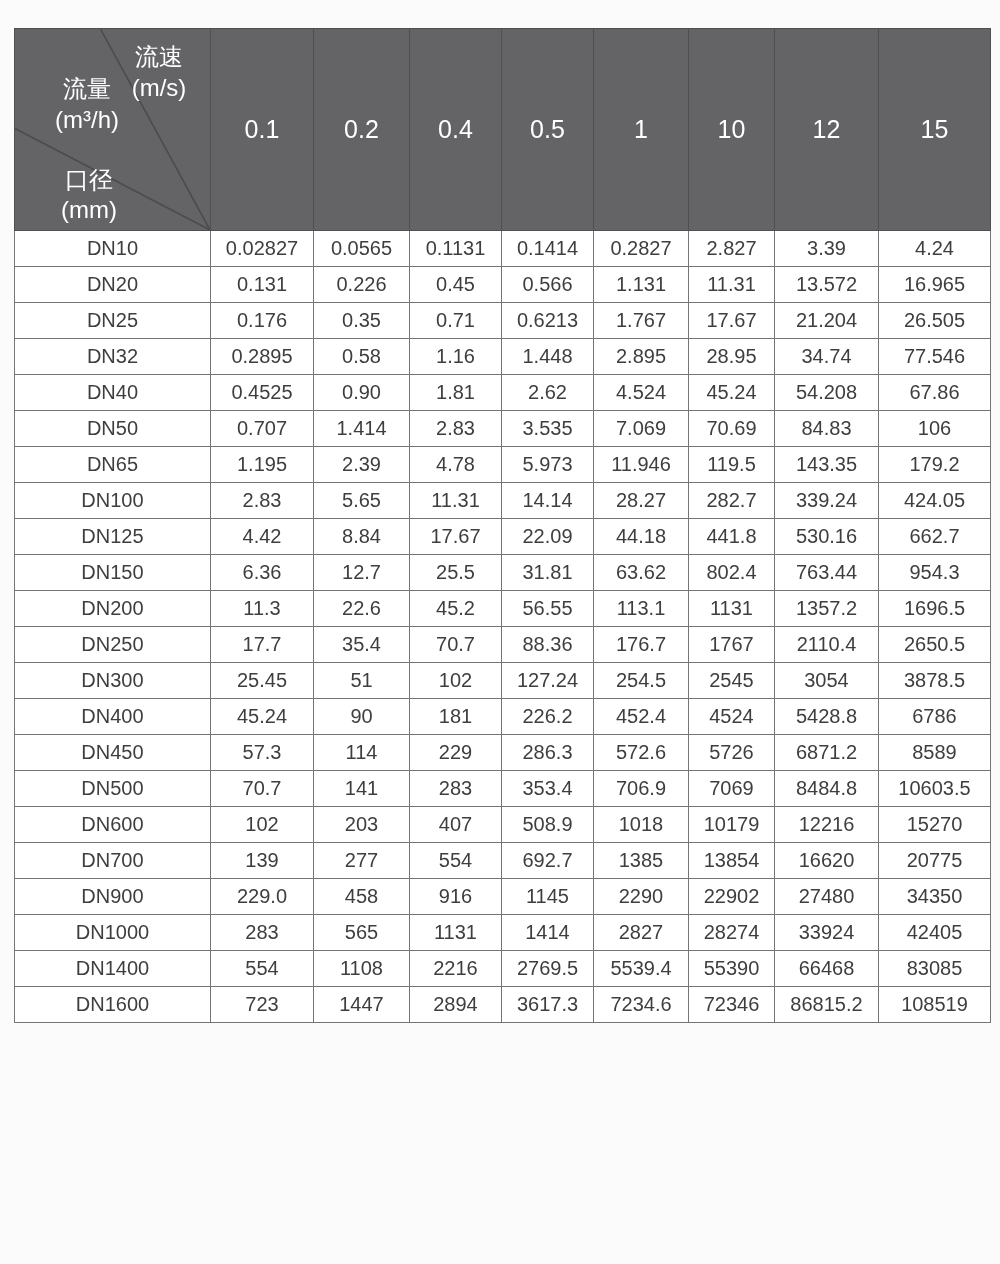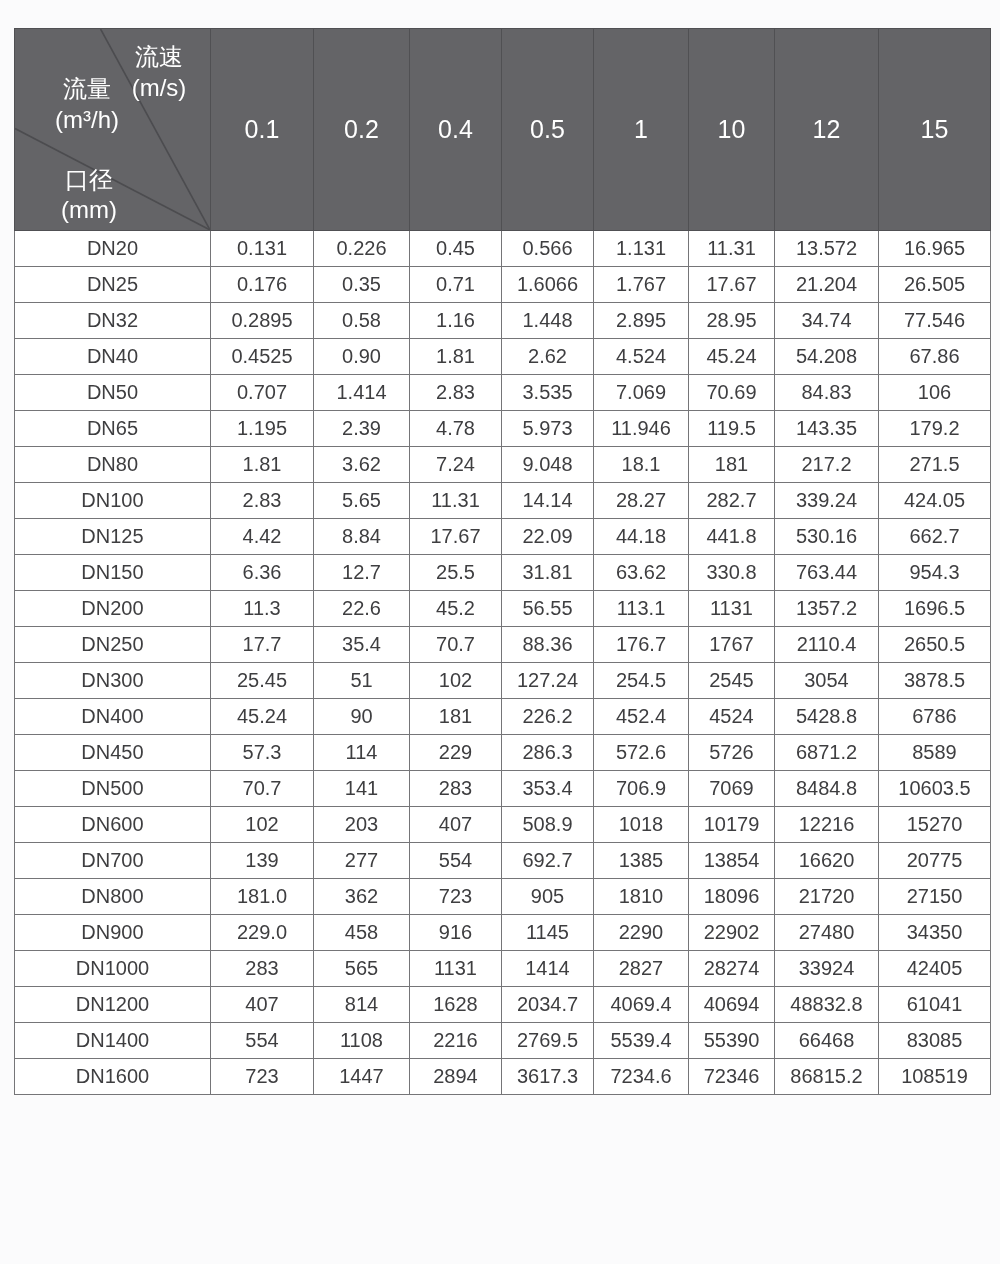"DN10" tr { html: none -> <tr> <th>DN10</th> <td>0.02827</td> <td>0.0565</td> <td>0.1131</td> <td>0.1414</td> <td>0.2827</td> <td>2.827</td> <td>3.39</td> <td>4.24</td> </tr> }
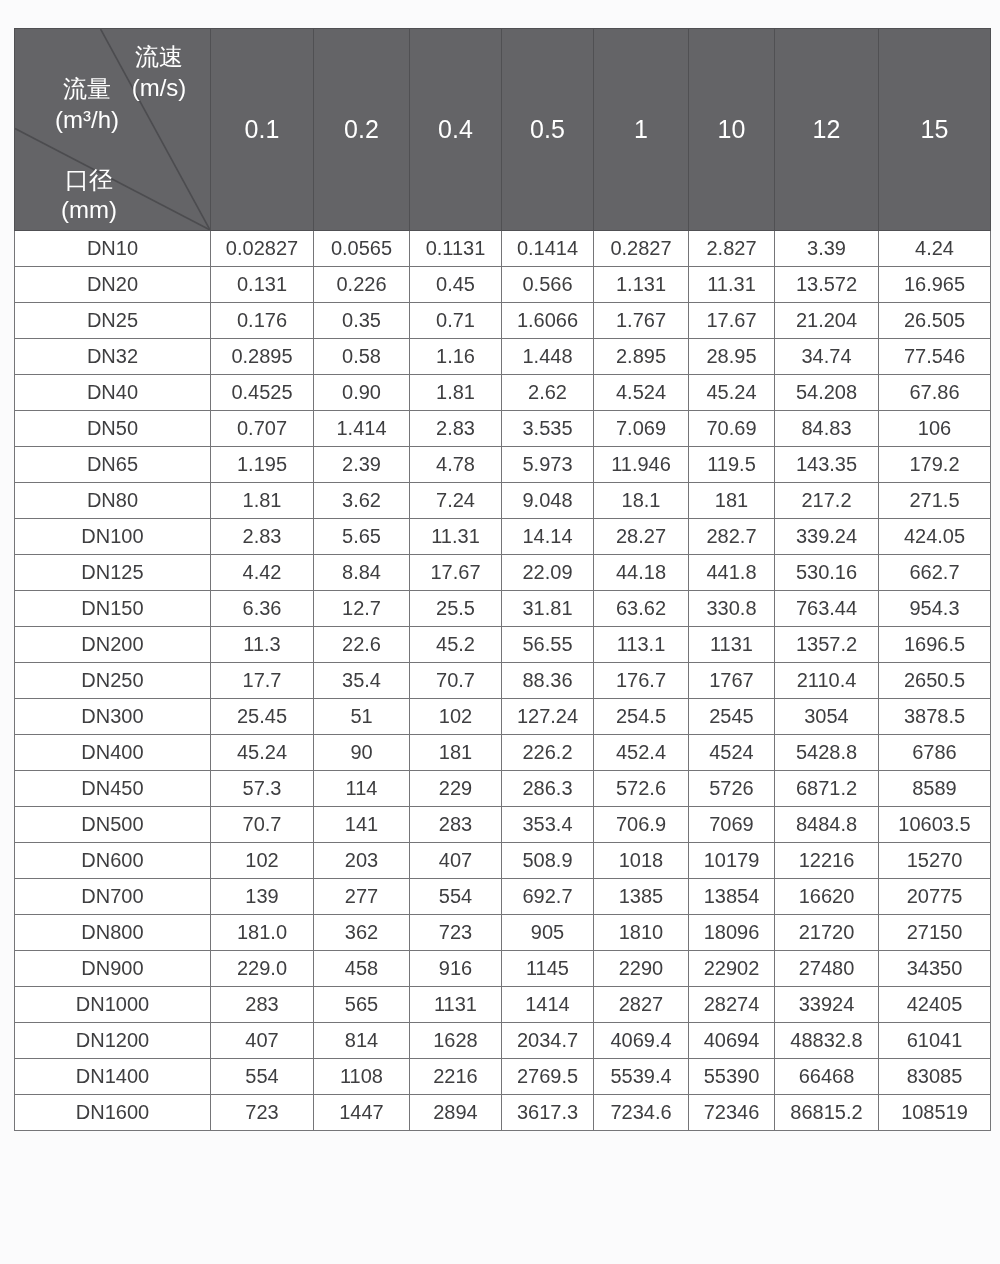"1.6066" td { text: 1.6066 -> 0.6213 }
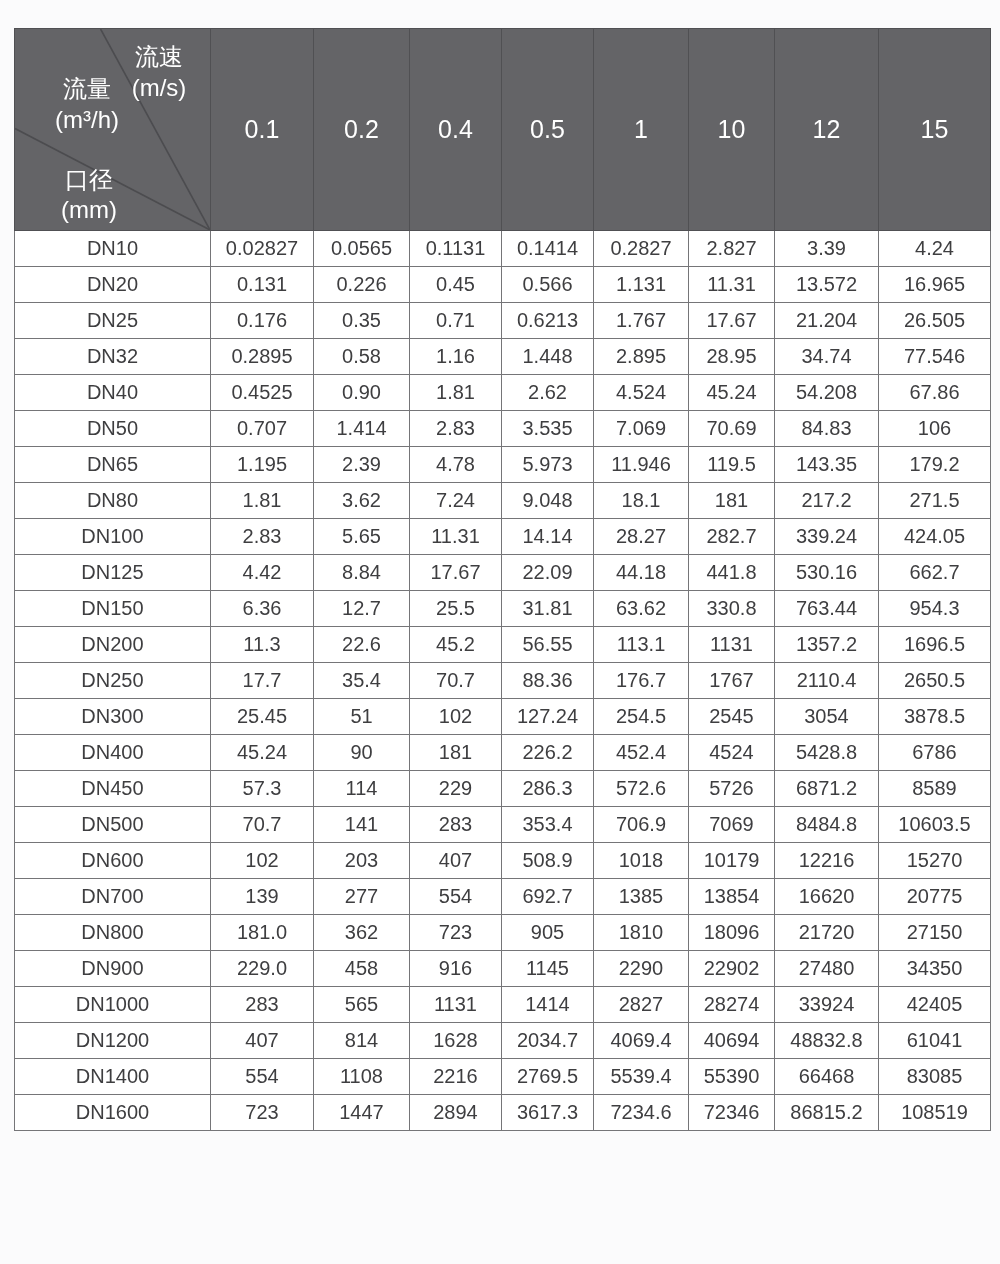"DN80" tr { html: <tr> <th>DN80</th> <td>1.81</td> <td>3.62</td> <td>7.24</td> <td>9.048</td> <td>18.1</td> <td>181</td> <td>217.2</td> <td>271.5</td> </tr> -> none }
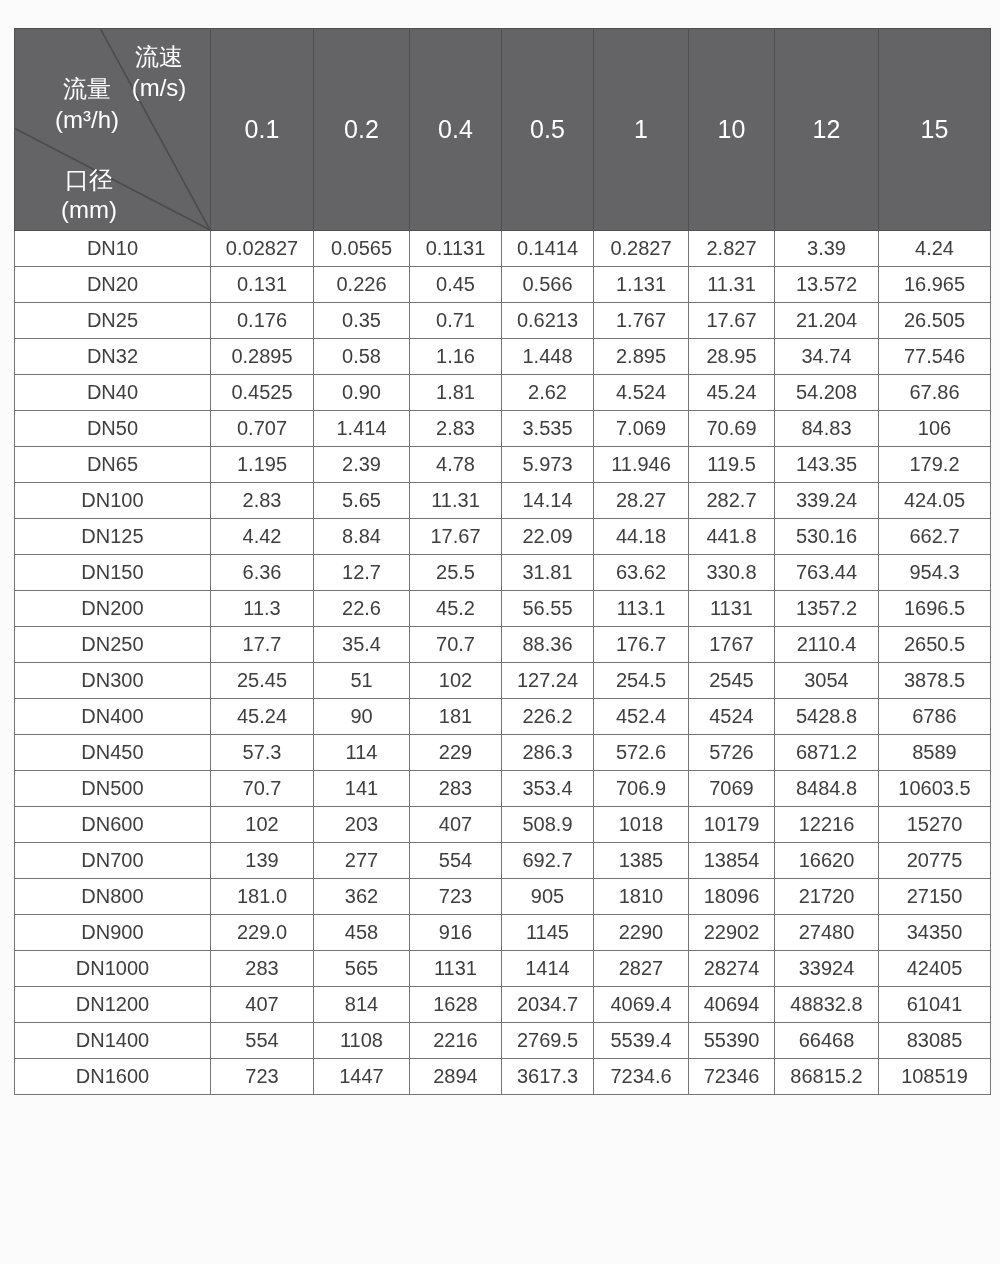"330.8" td { text: 330.8 -> 802.4 }
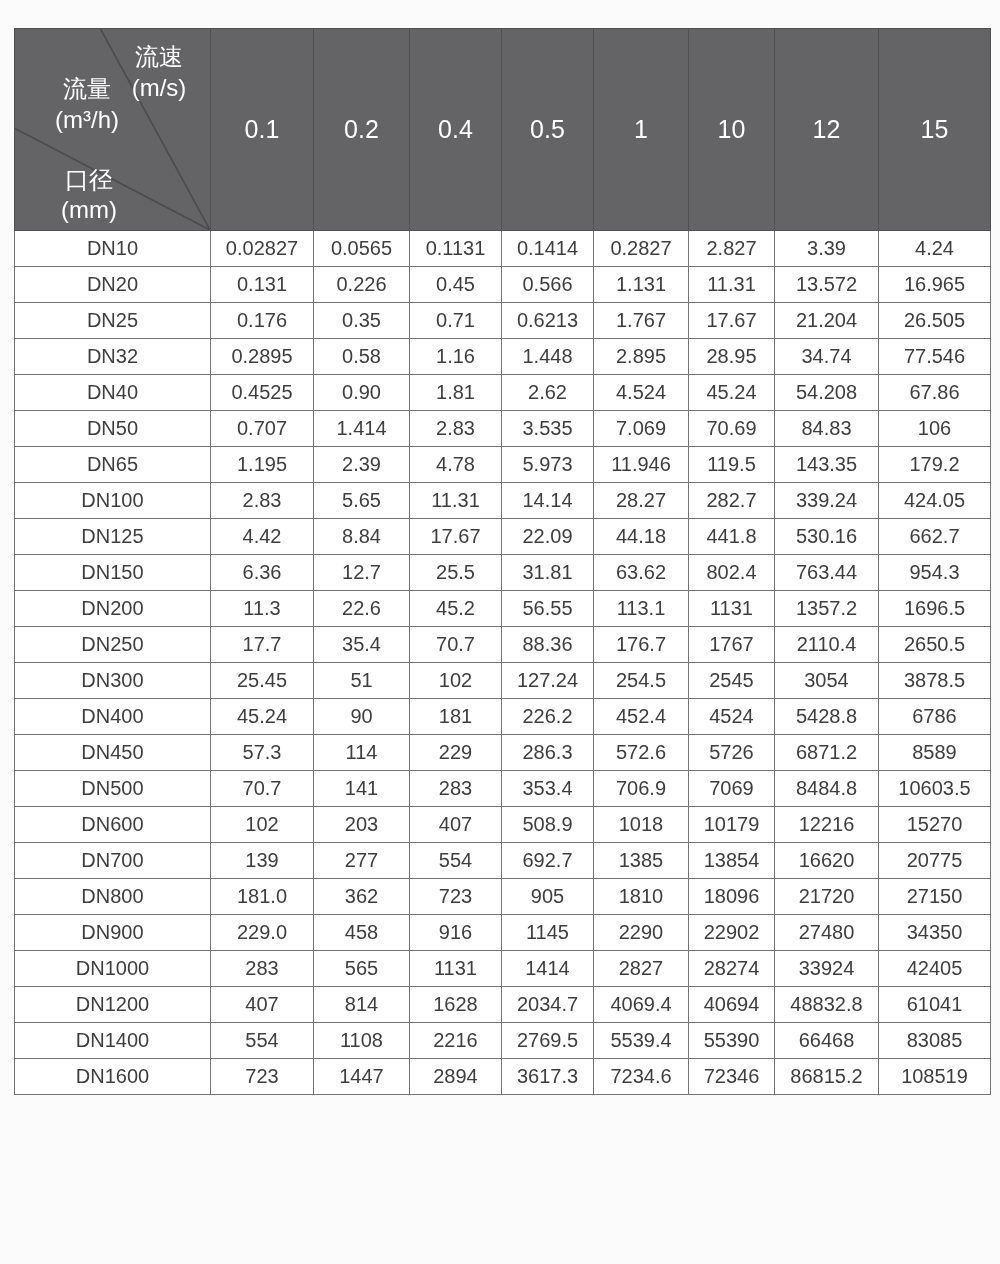"DN800" tr { html: <tr> <th>DN800</th> <td>181.0</td> <td>362</td> <td>723</td> <td>905</td> <td>1810</td> <td>18096</td> <td>21720</td> <td>27150</td> </tr> -> none }
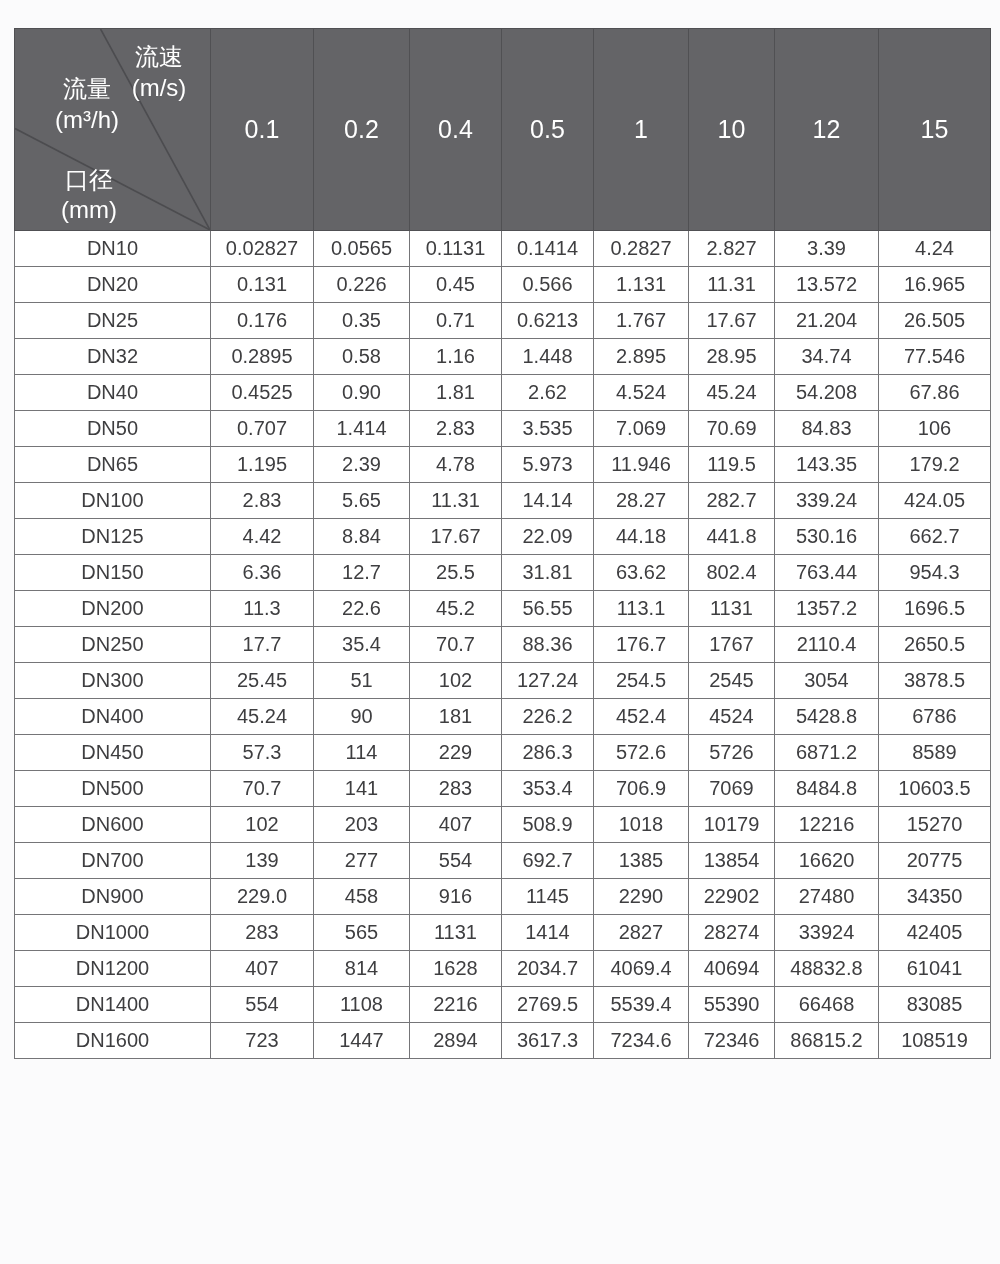"DN1200" tr { html: <tr> <th>DN1200</th> <td>407</td> <td>814</td> <td>1628</td> <td>2034.7</td> <td>4069.4</td> <td>40694</td> <td>48832.8</td> <td>61041</td> </tr> -> none }
